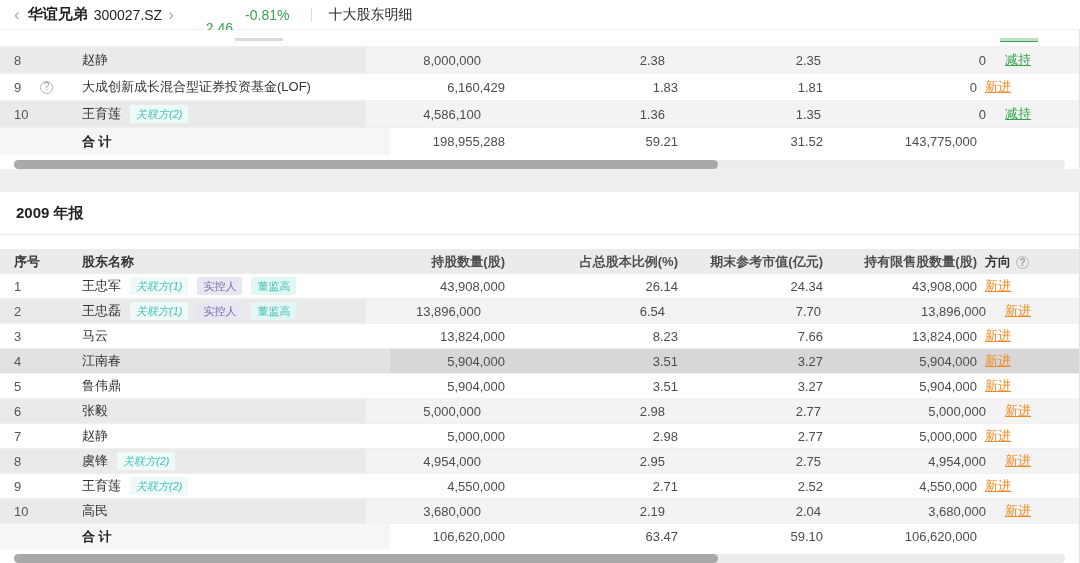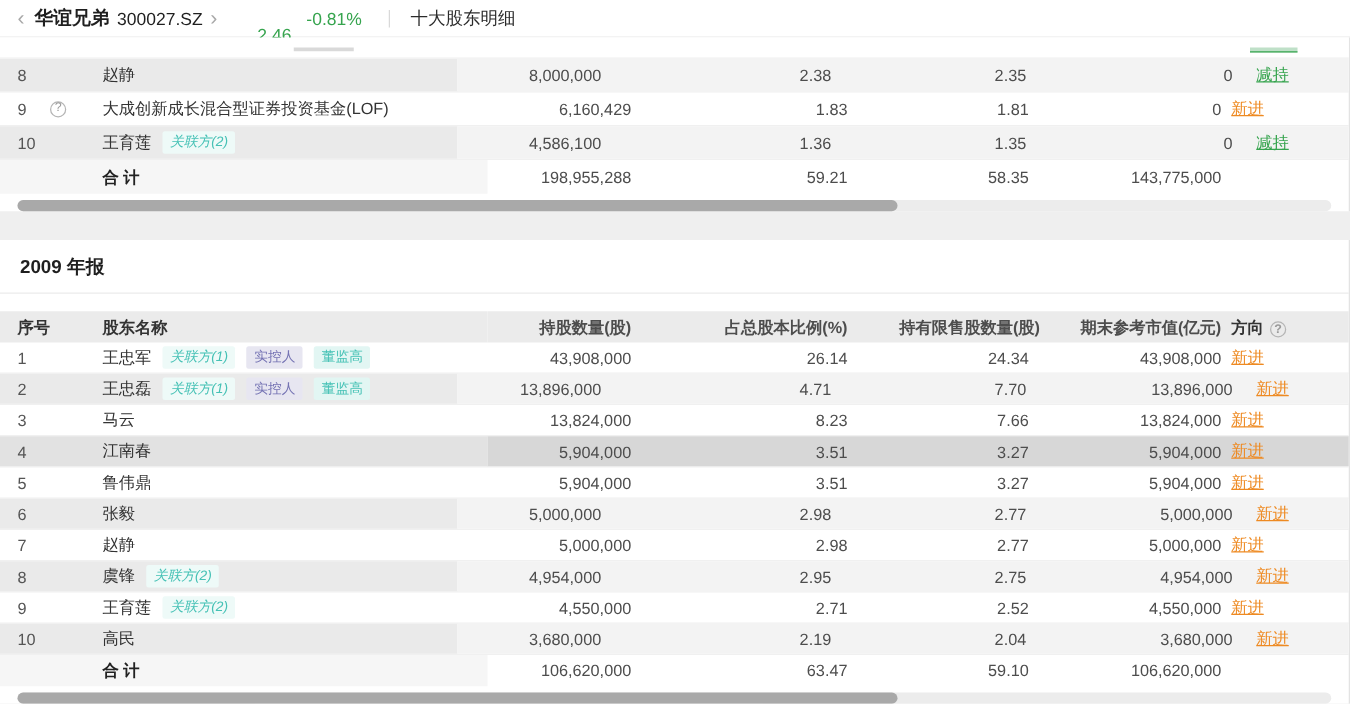"58.35" span.num { text: 58.35 -> 31.52 }
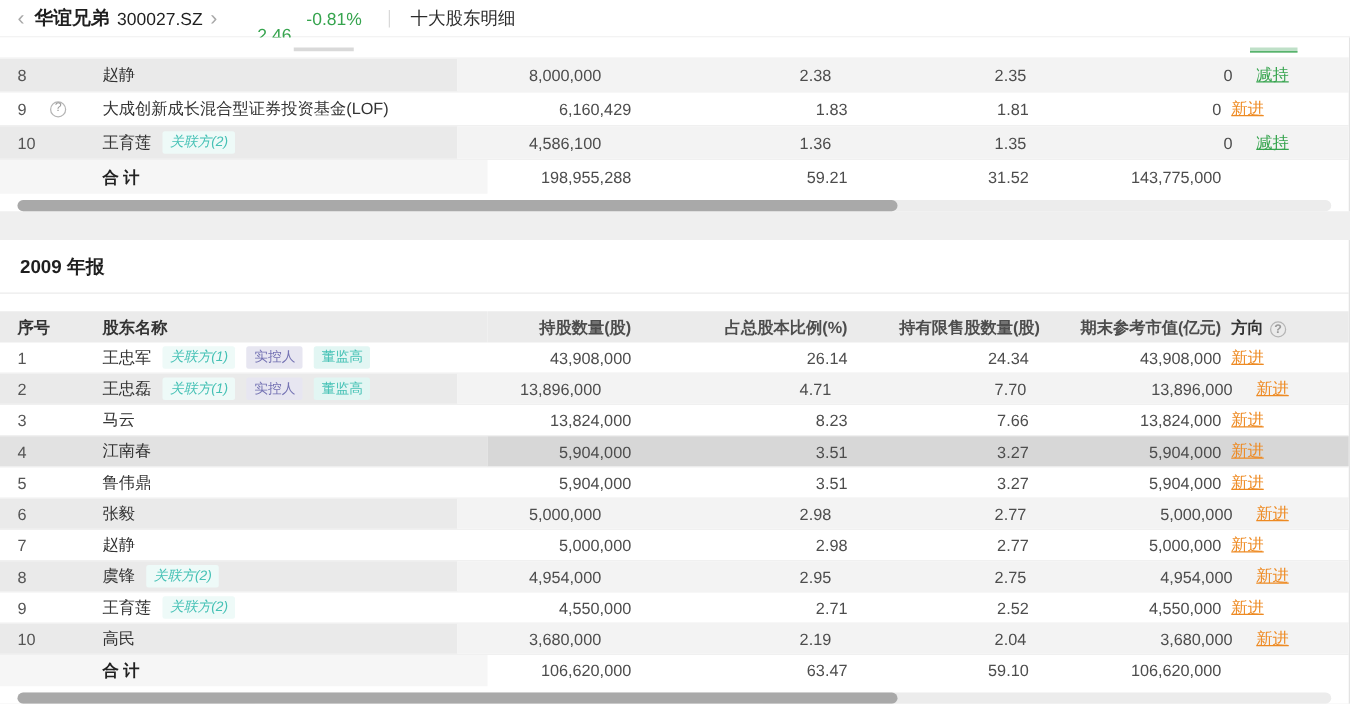"持有限售股数量(股)" span.num { order: before "期末参考市值(亿元)" -> after "期末参考市值(亿元)" }
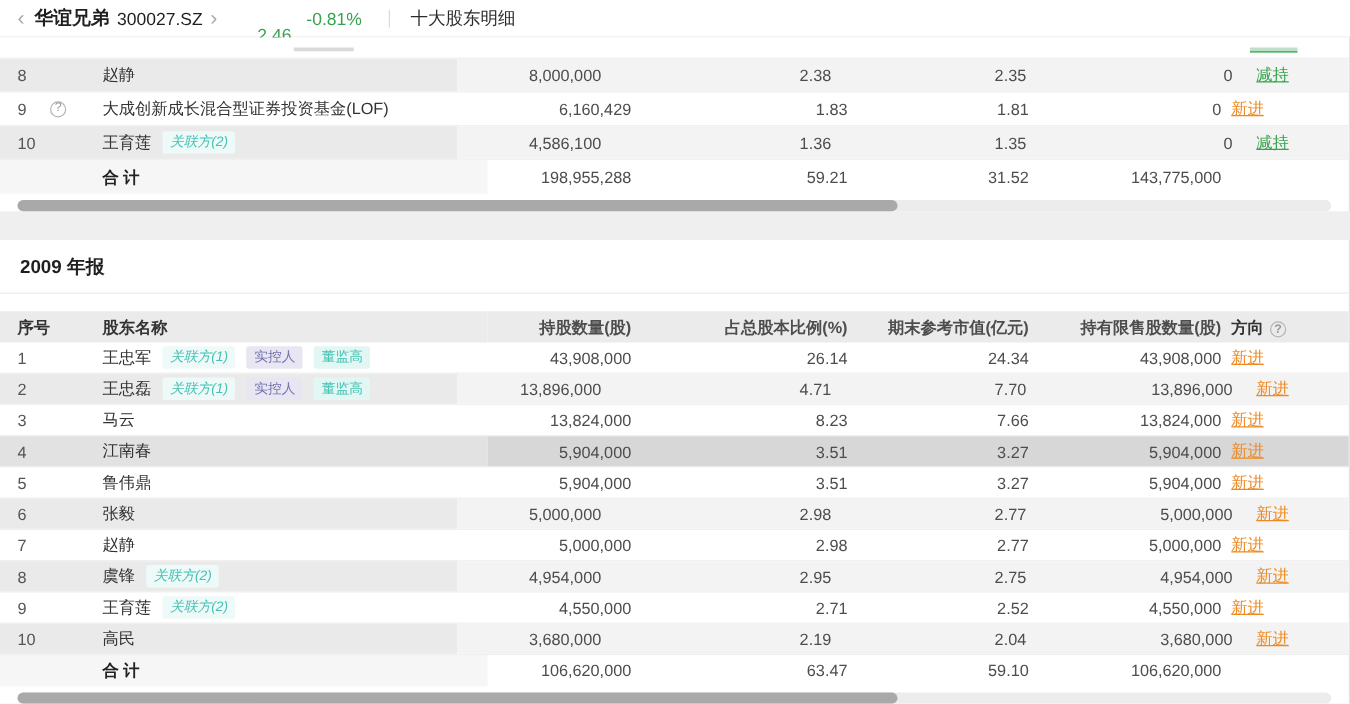"4.71" span.num { text: 4.71 -> 6.54 }
